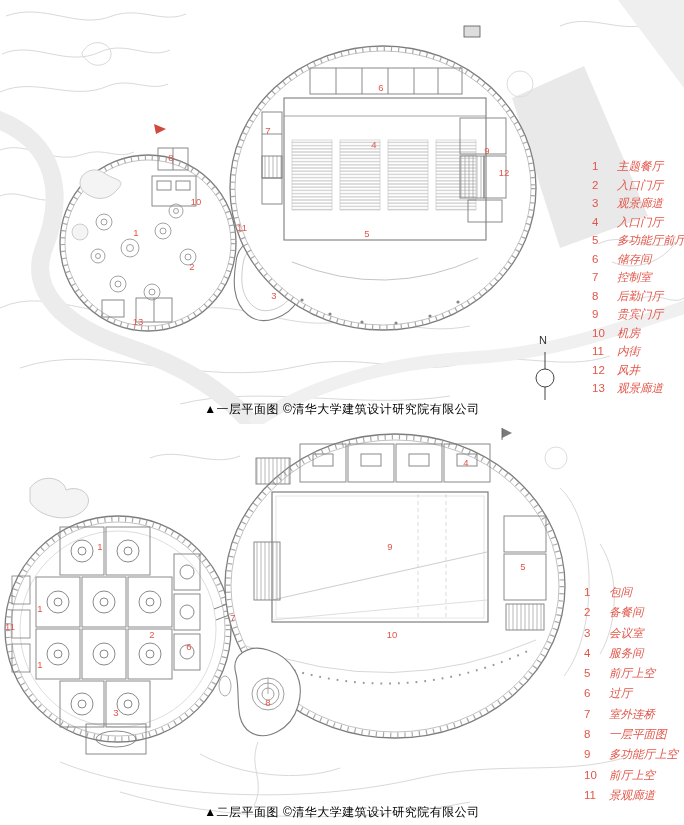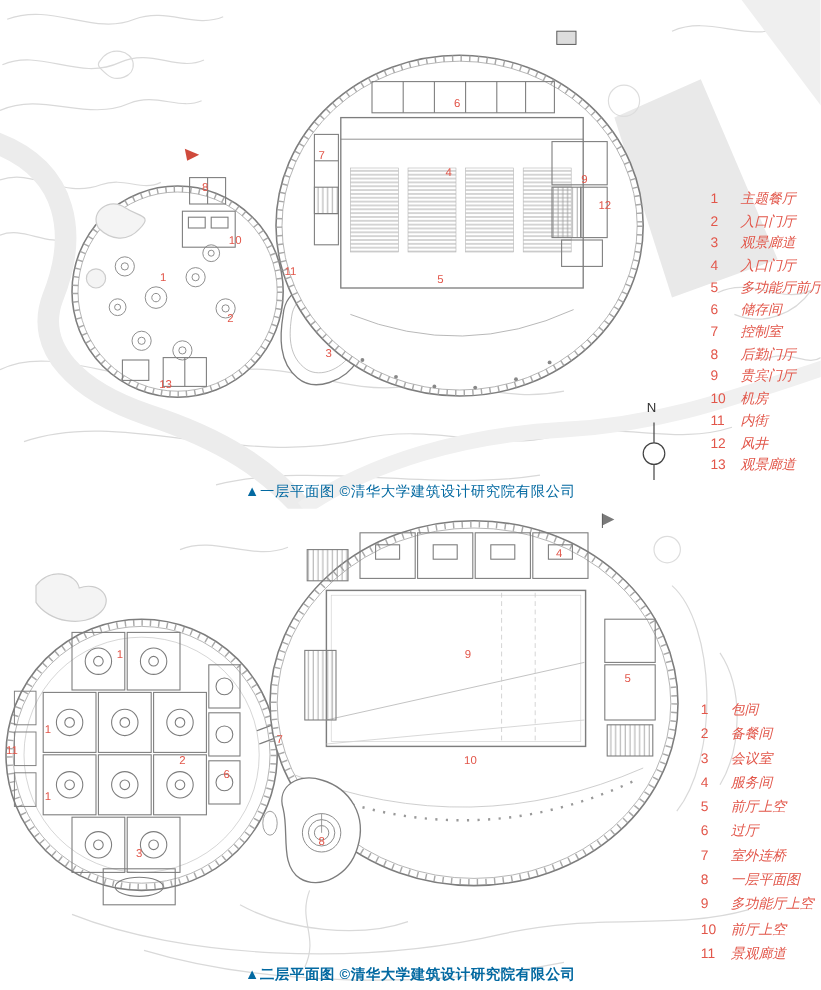"▲一层平面图 ©清华大学建筑设计研究院有限公司" .caption { color: #0369a1 -> #000000 }
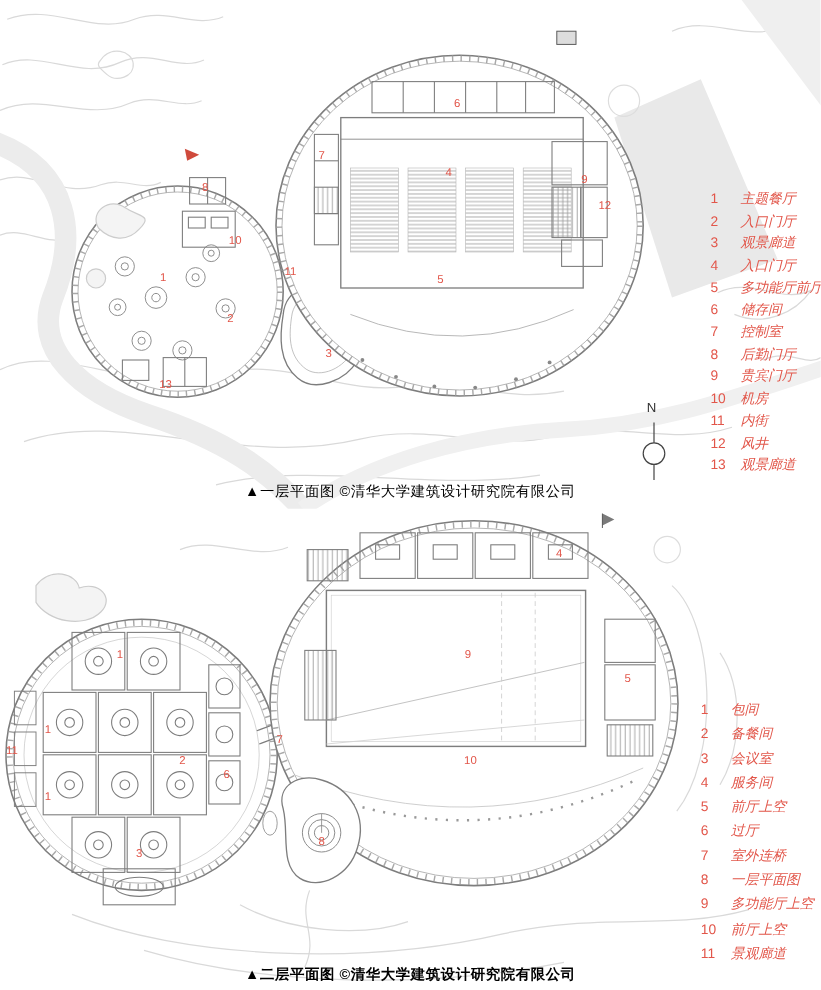"▲二层平面图 ©清华大学建筑设计研究院有限公司" #fig2 .caption { font-weight: bold -> none }
